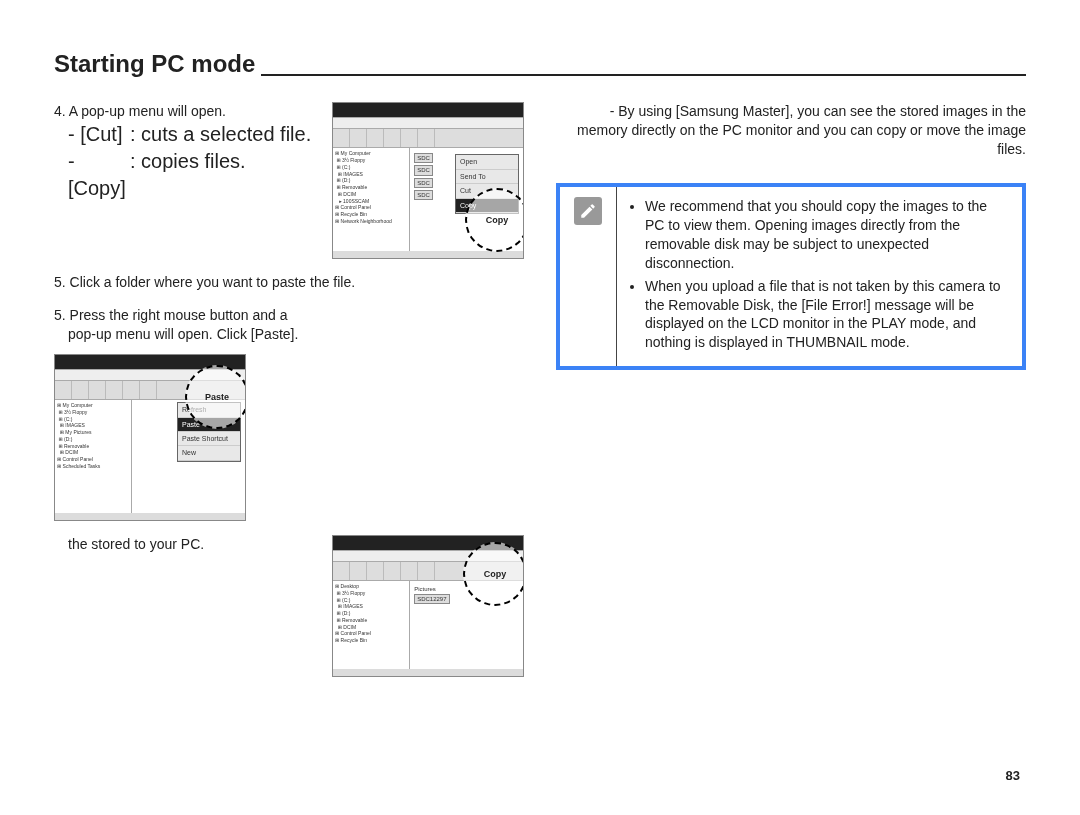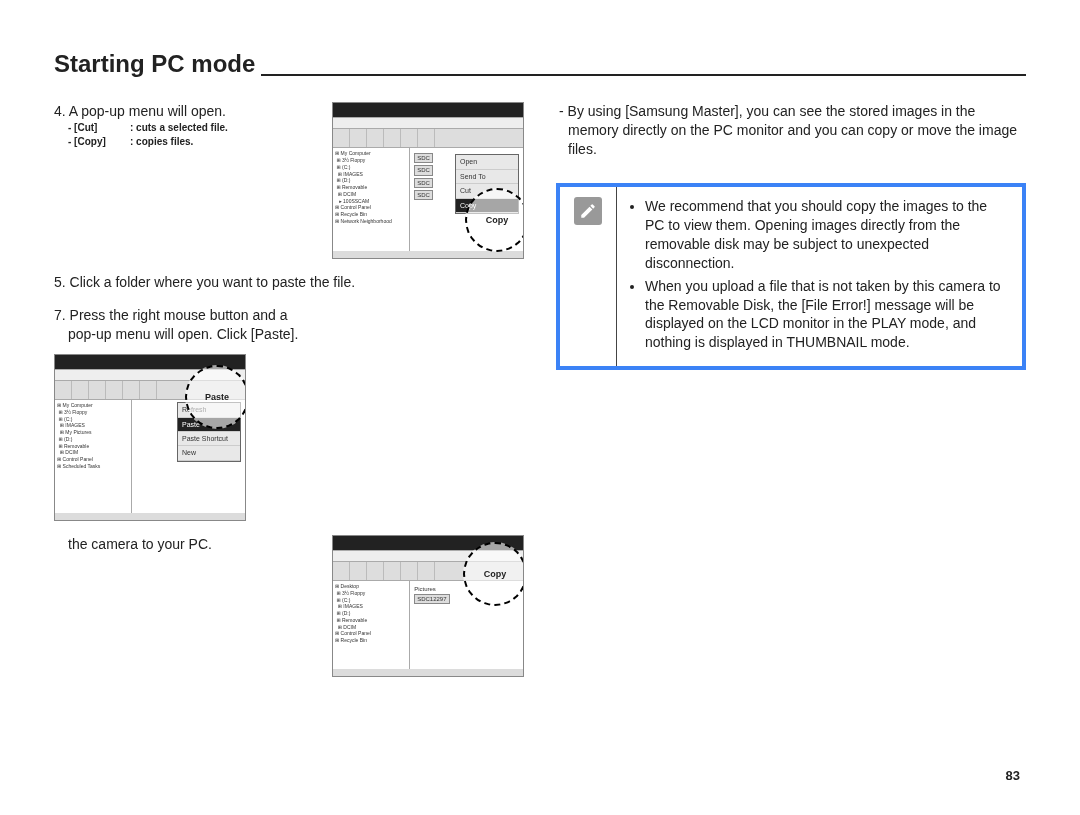"- By using [Samsung Master]," div.step { text-align: none -> right }
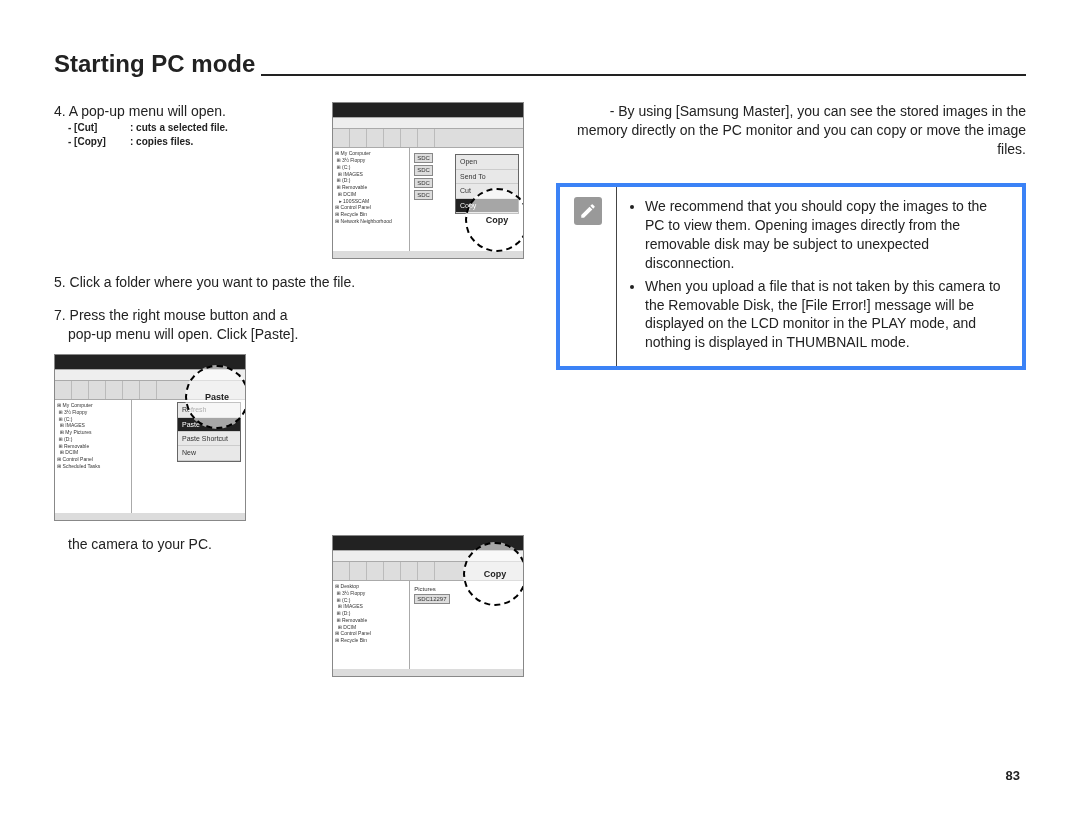"- [Cut]" .defs { font-size: 10px -> 20px; font-weight: bold -> none }
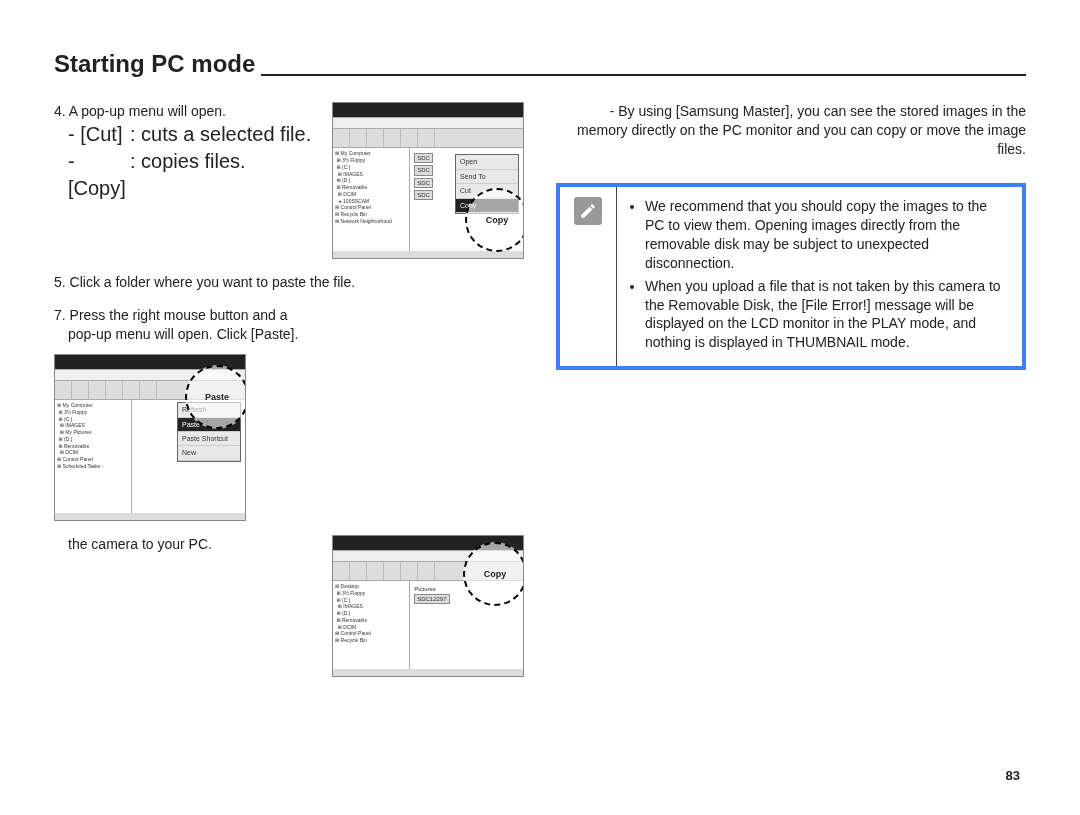"7. Press the right mouse" div { text: 7 -> 5 }
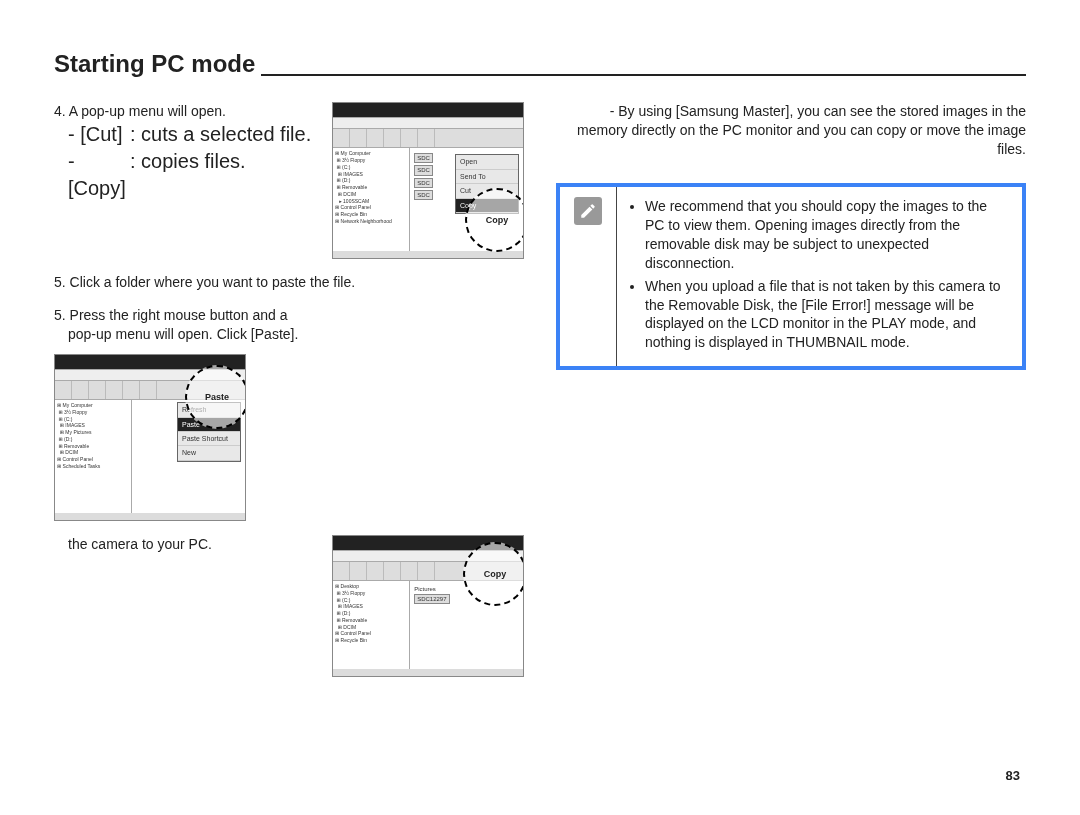"the camera to your PC." div { text: camera -> stored }
